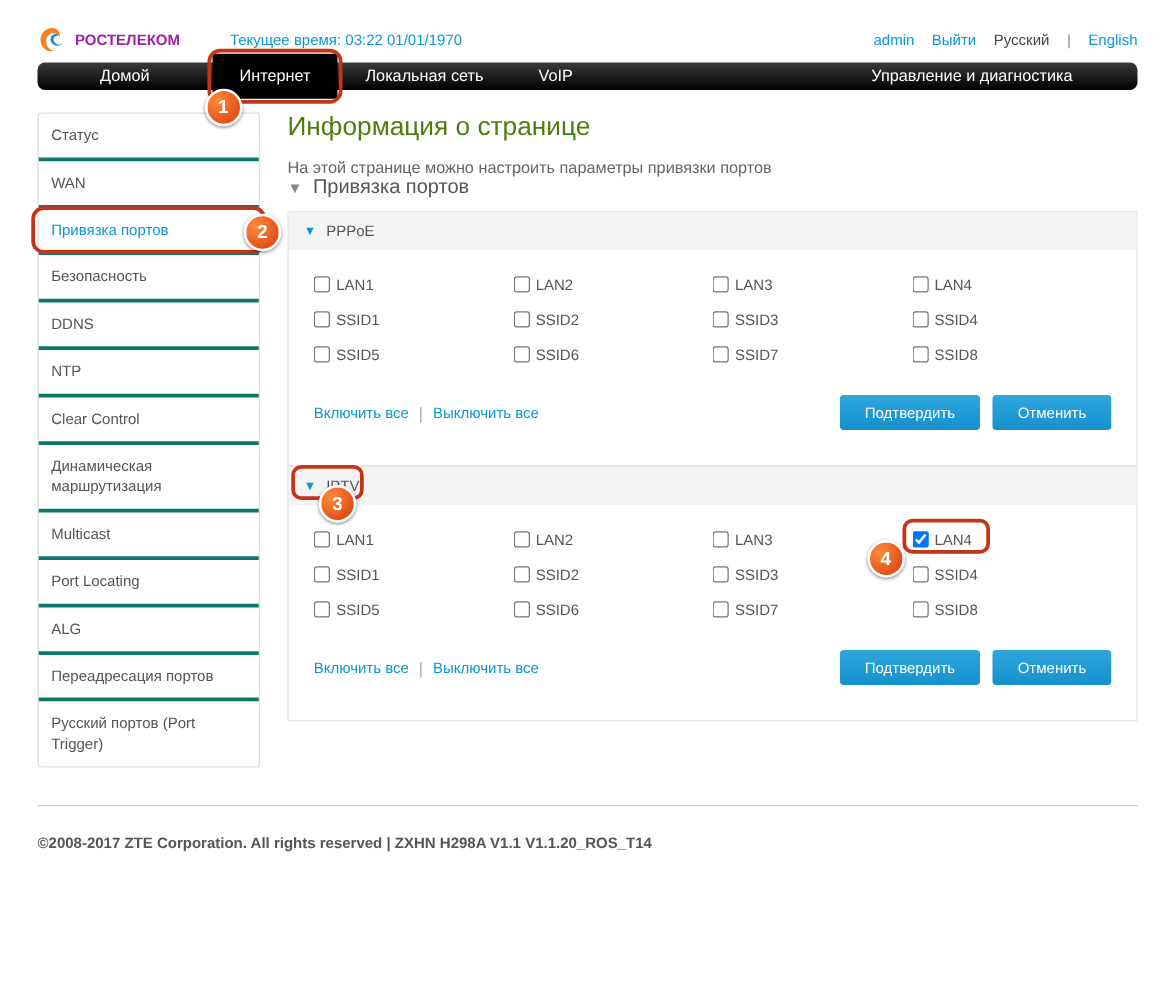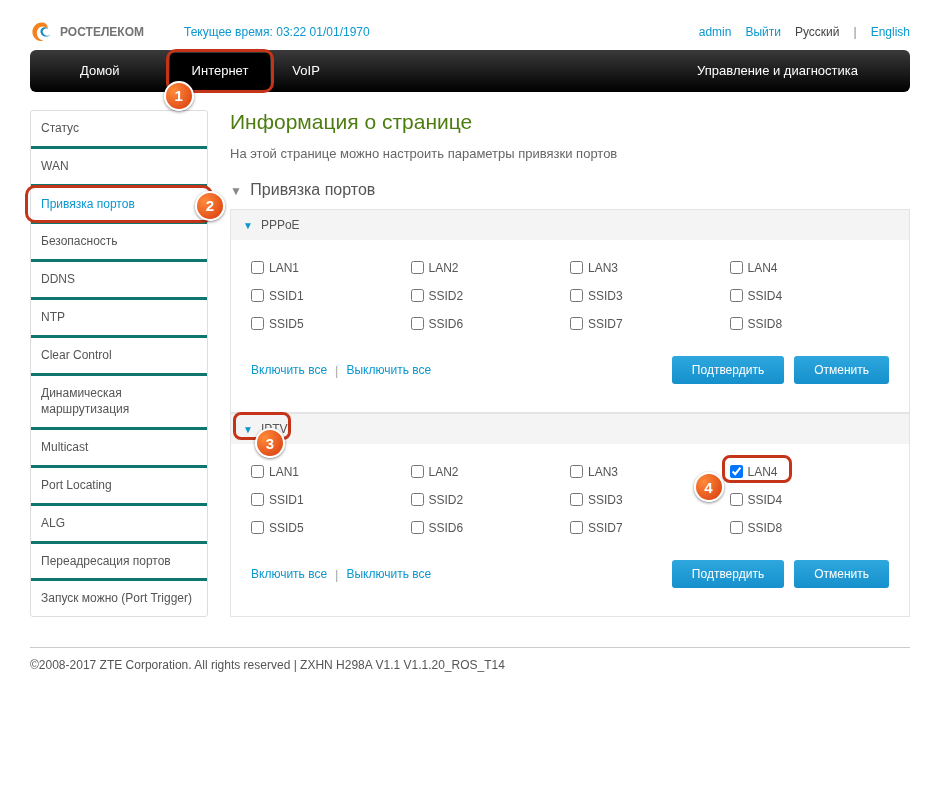"РОСТЕЛЕКОМ" .logo { color: #737373 -> #a21caf }
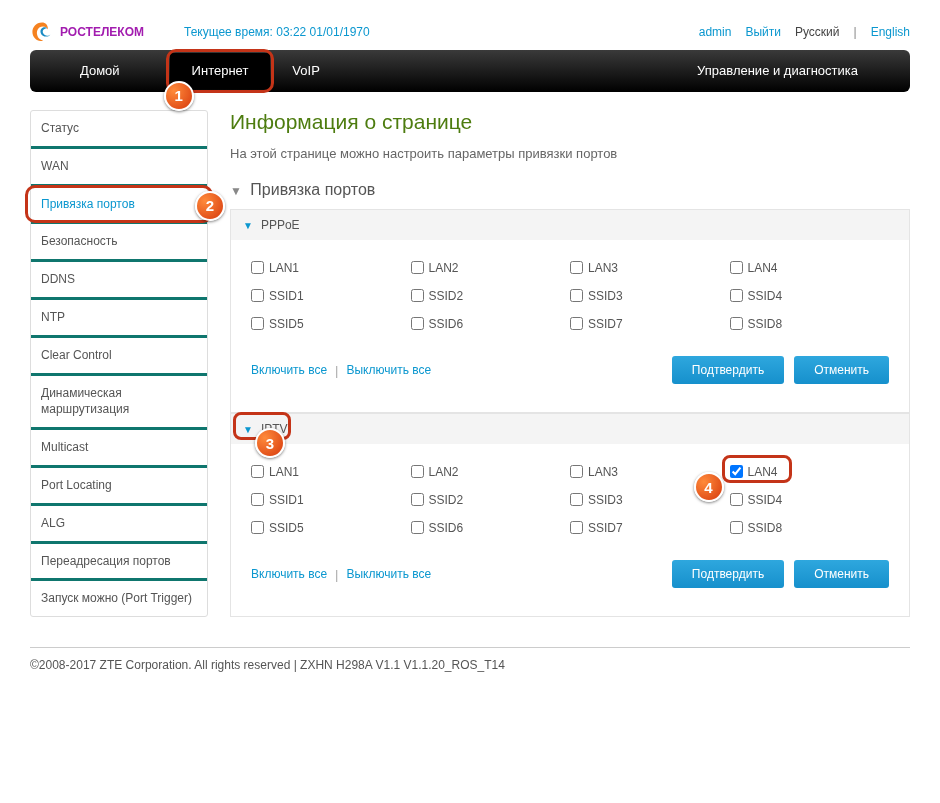"Домой" .main-nav { height: 42px -> 22px }
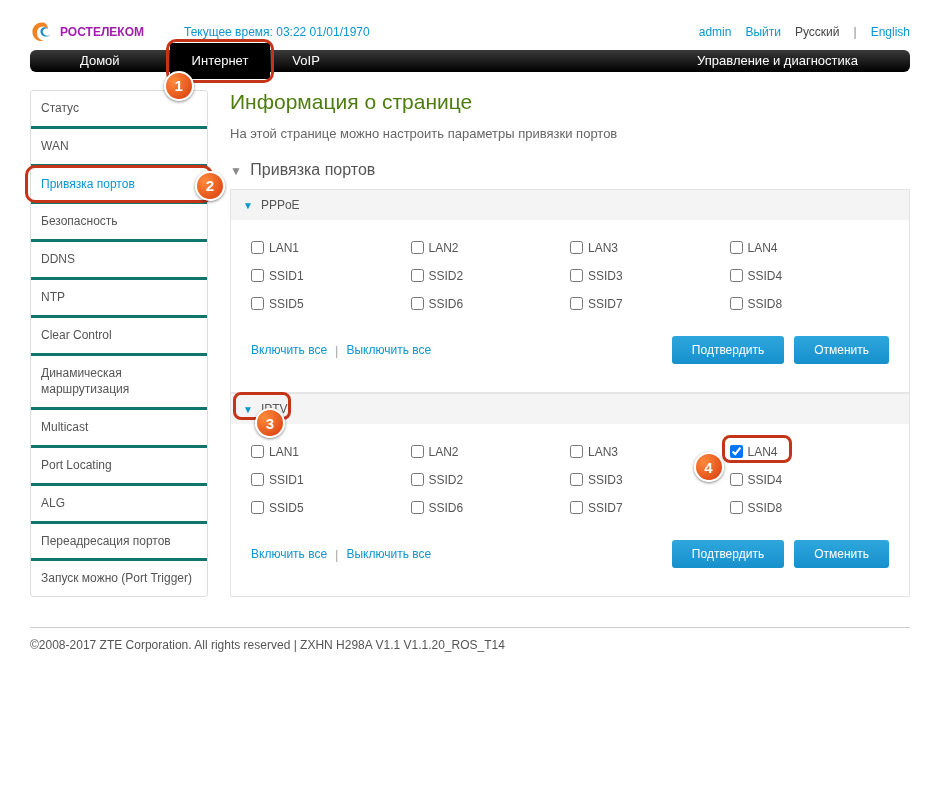"Локальная сеть" div.nav-item { html: none -> <div>Локальная сеть</div> }
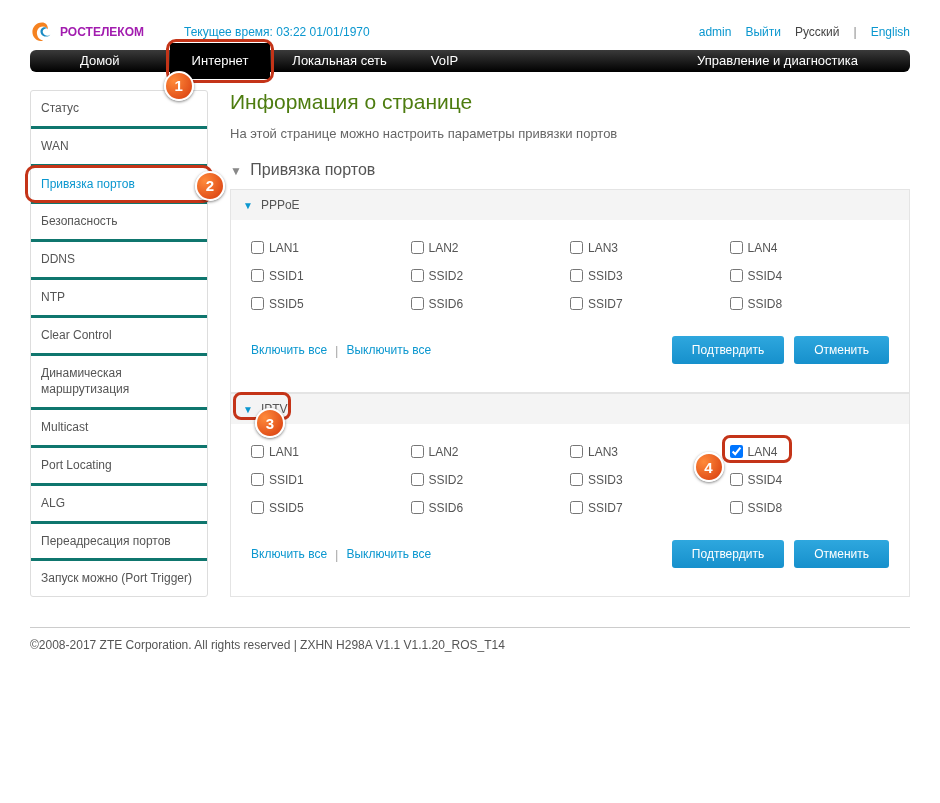"На этой странице можно настроить" .page-desc { margin-bottom: 20px -> none }
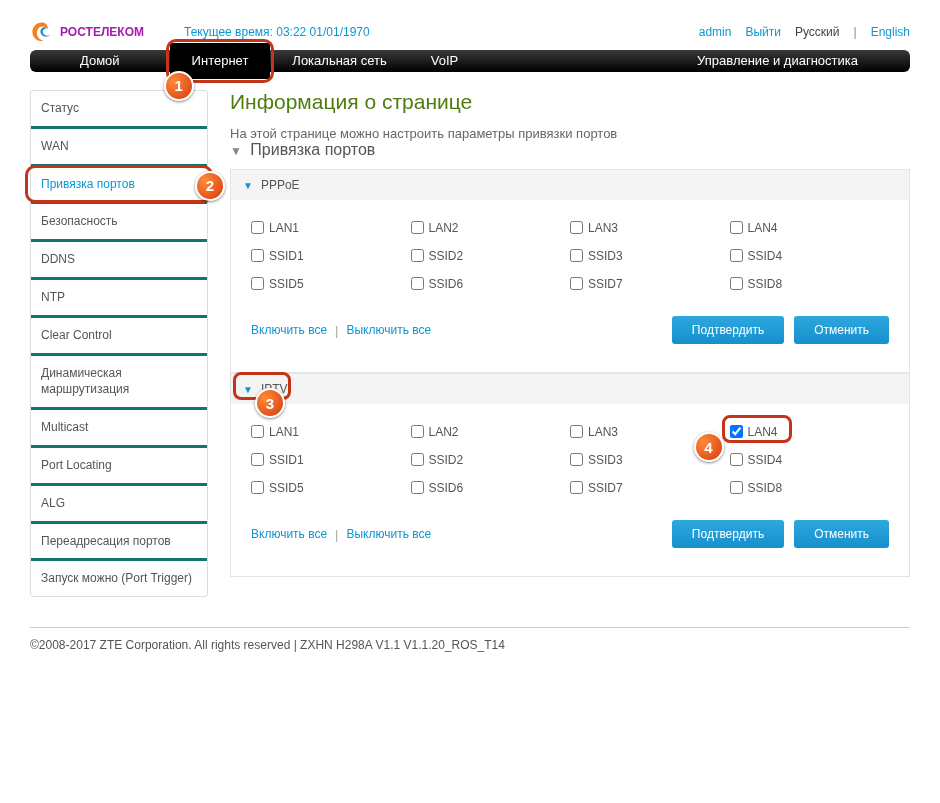"Запуск можно (Port Trigger)" div.sidebar-item { text: Запуск можно -> Русский портов }
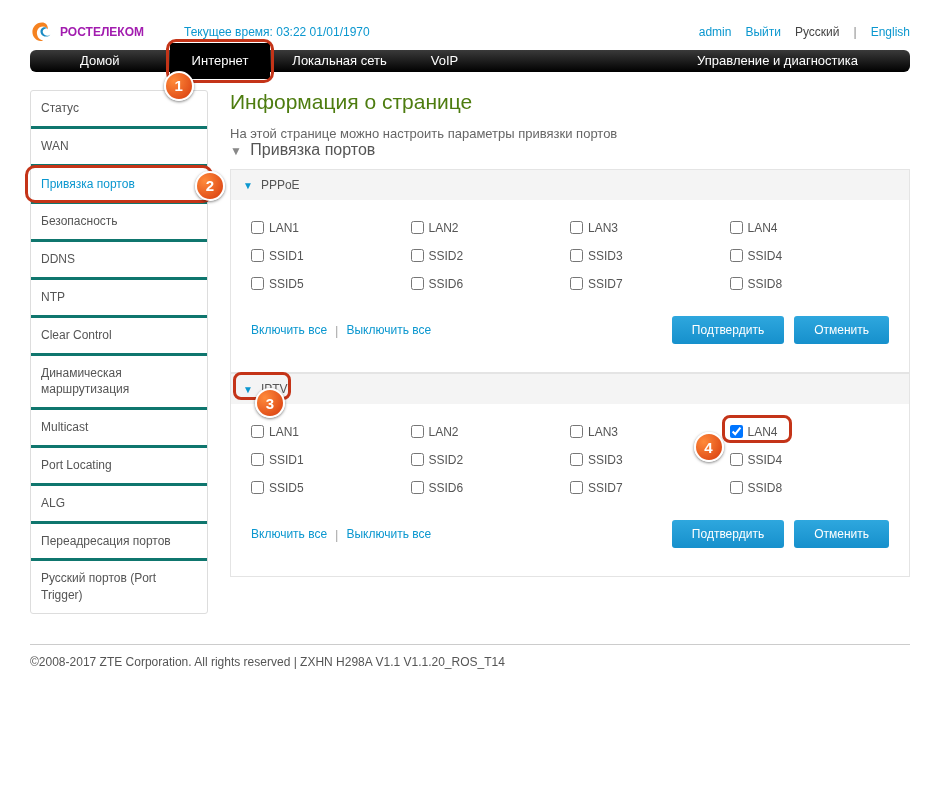"©2008-2017 ZTE Corporation. All rights" .footer { font-weight: none -> bold; padding-top: 10px -> 22px }
